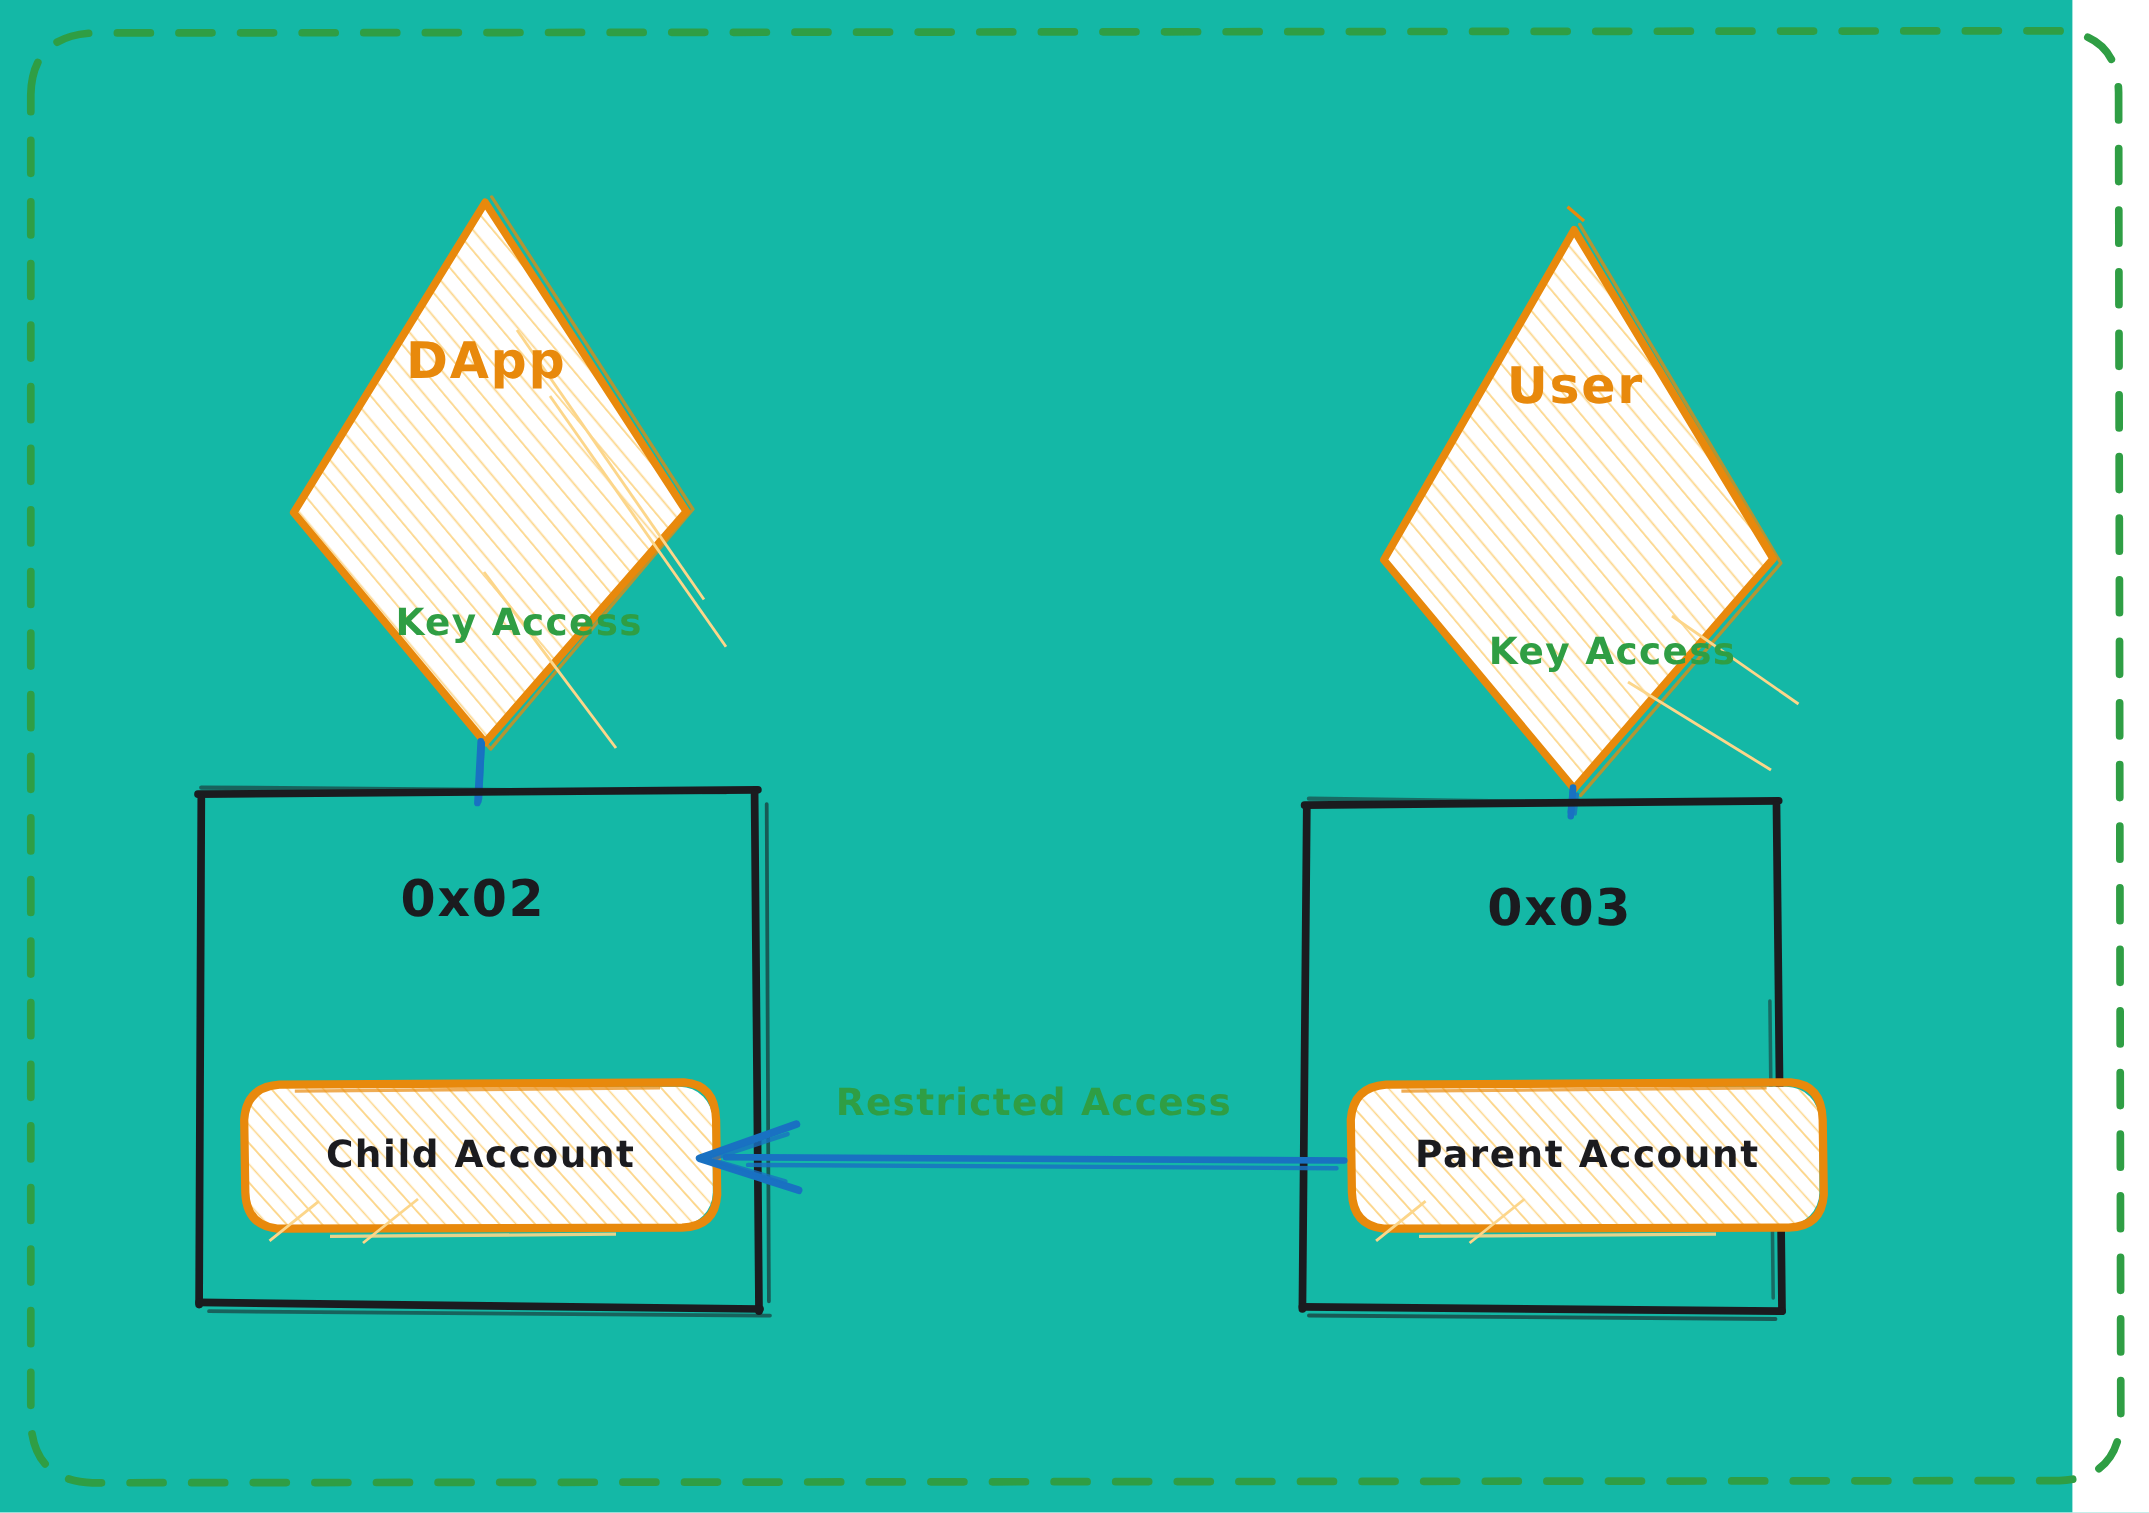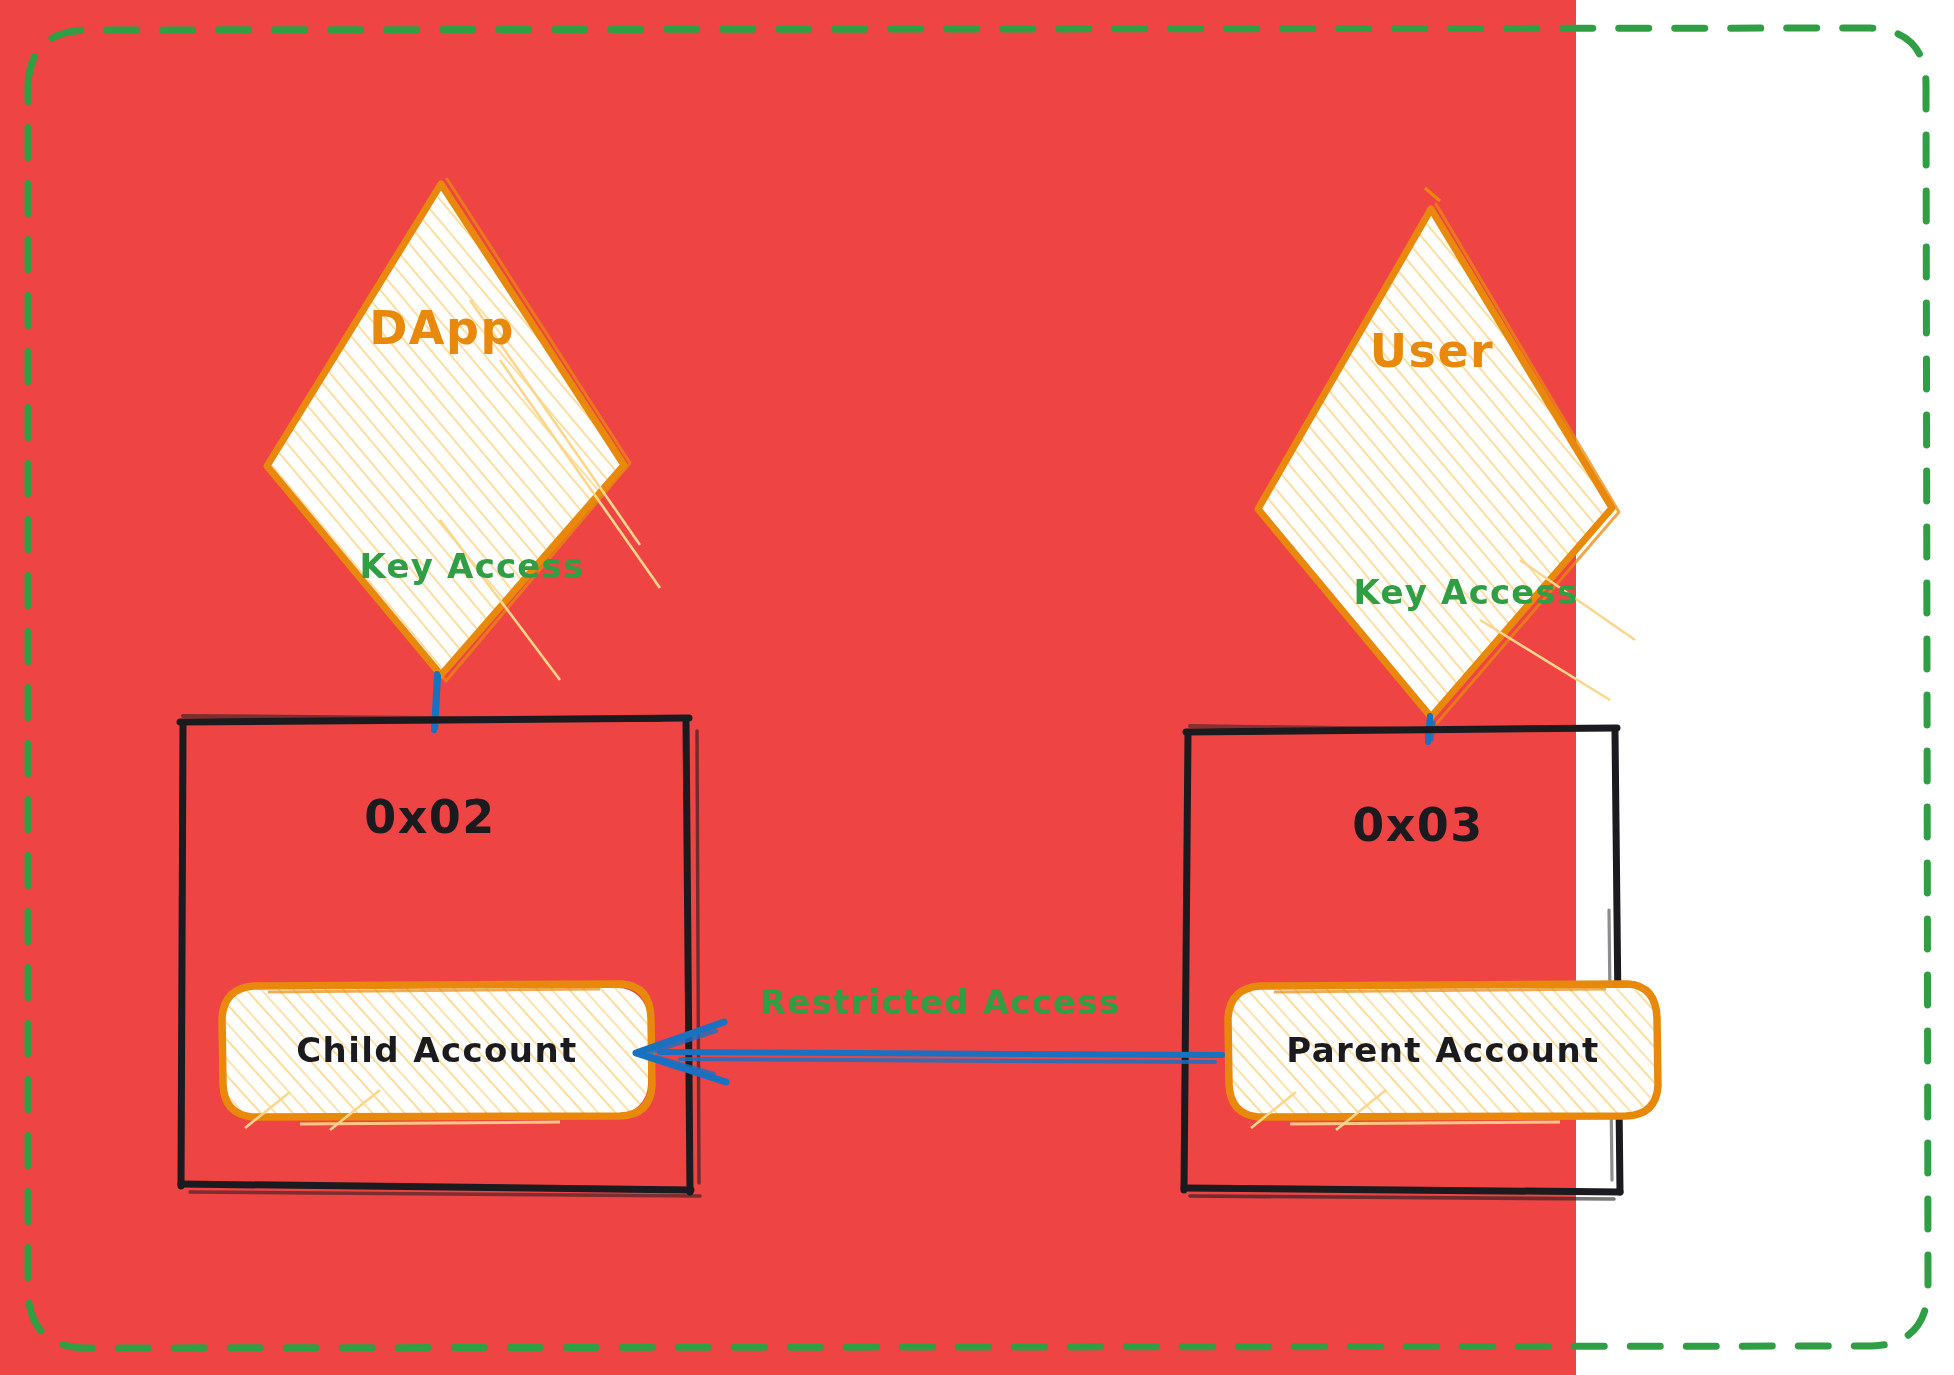"DApp" #canvas-root { background: #ef4444 -> #14b8a6; width: 1576px -> 1884px }
